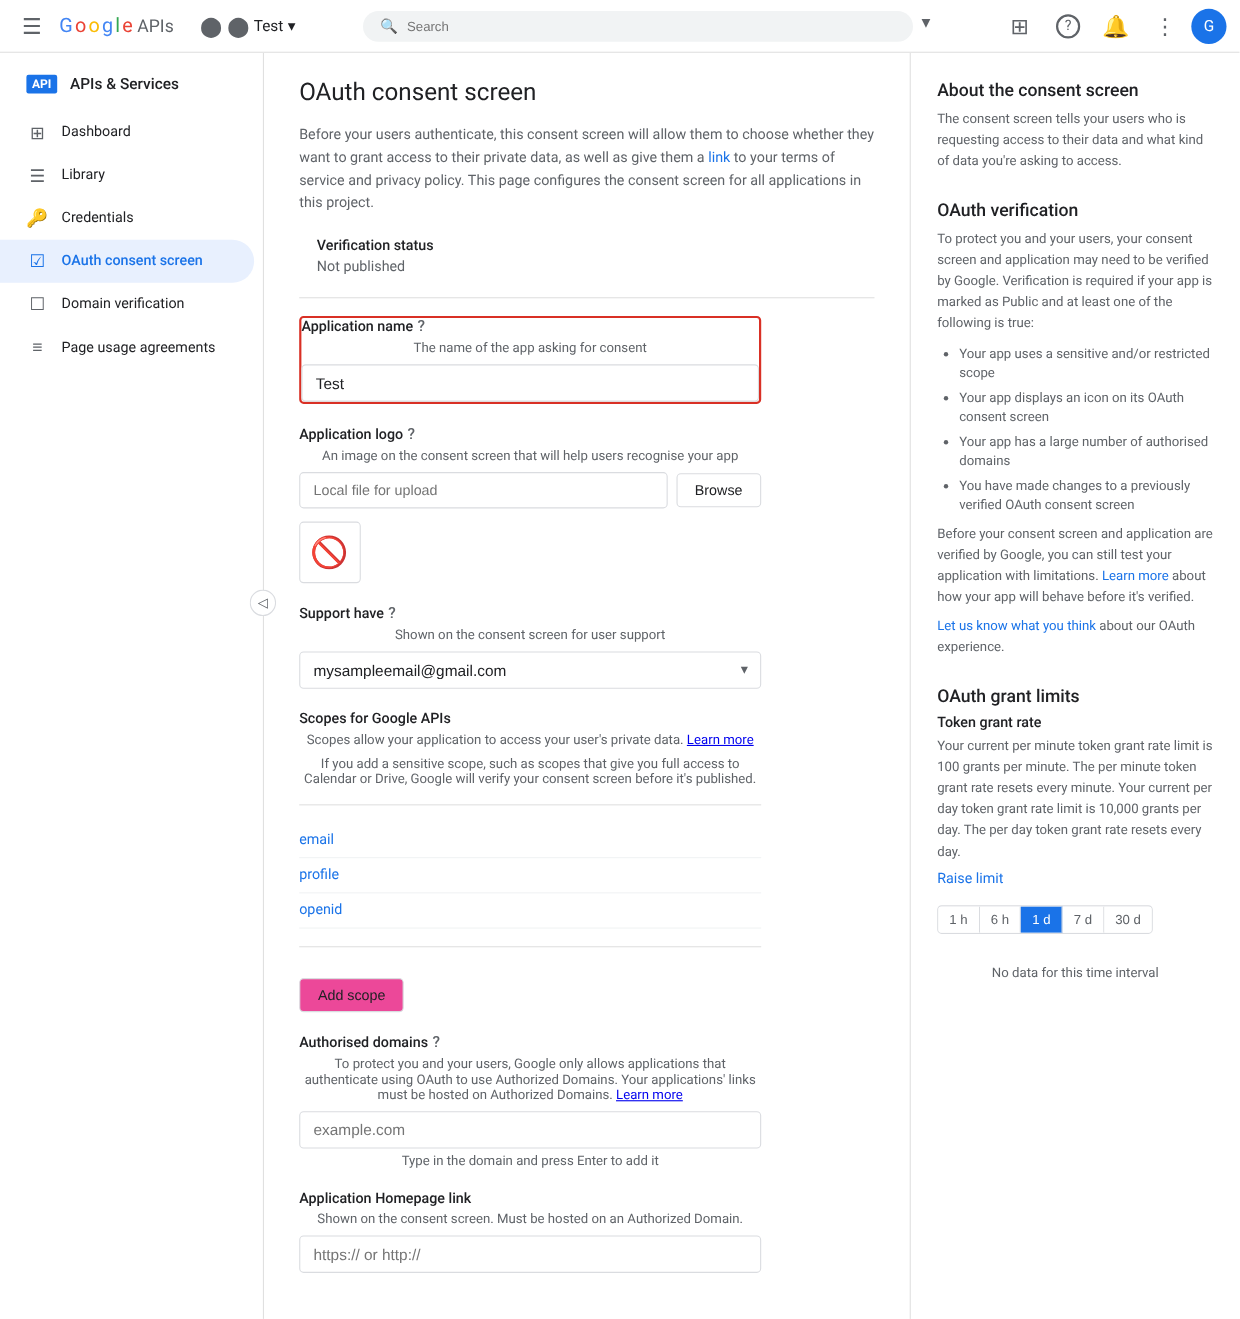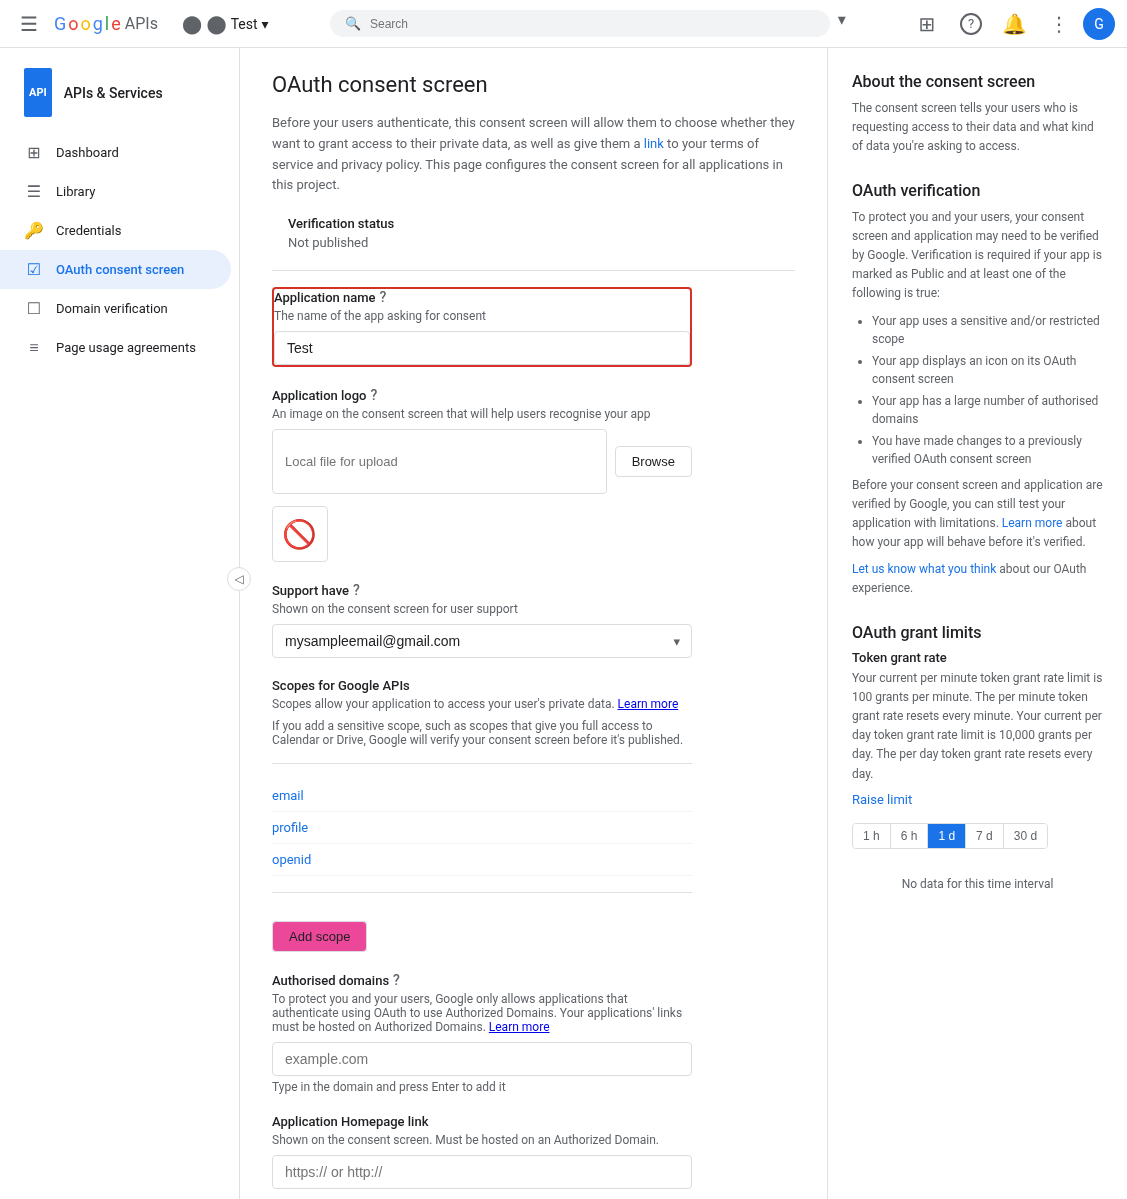"API" .api-badge { padding: 18px 5px -> 2px 5px }
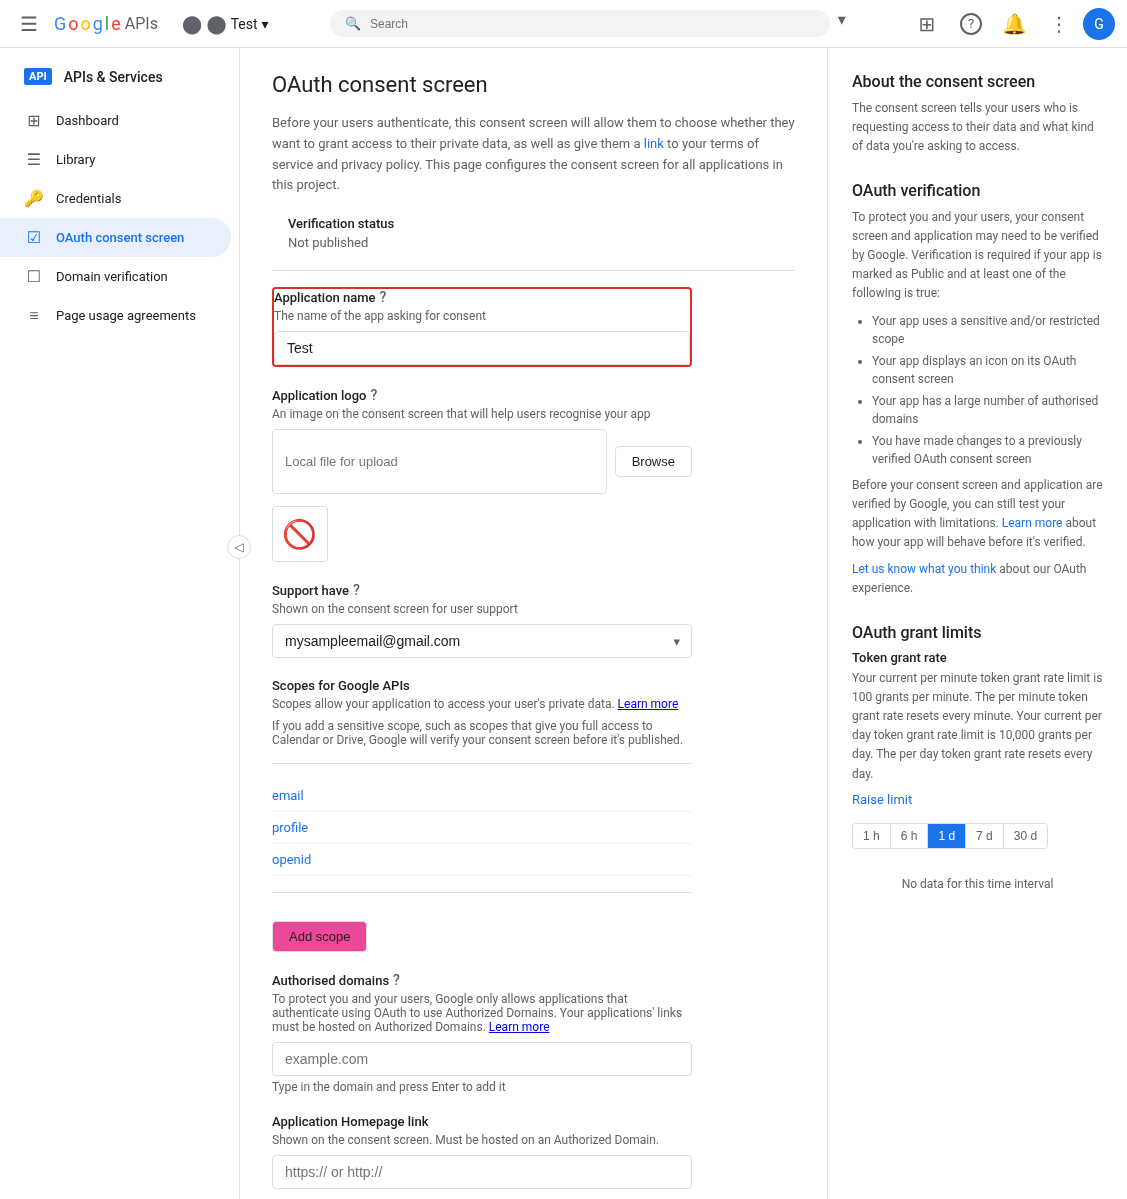"The name of the app" .field-hint { text-align: none -> center }
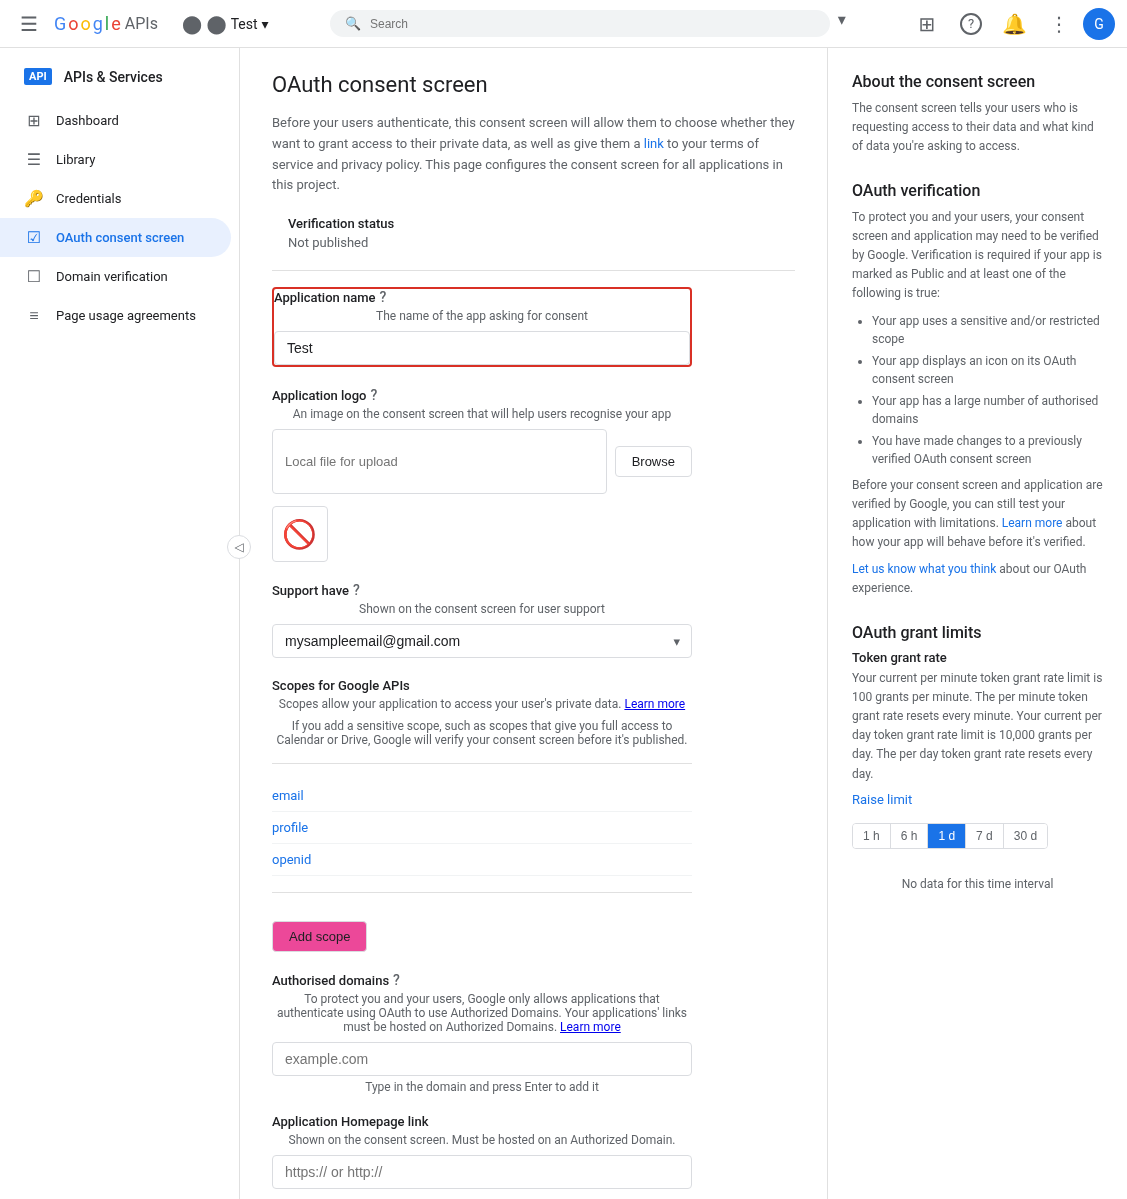"Local file for upload" .logo-input { padding: 24px 12px -> 8px 12px }
